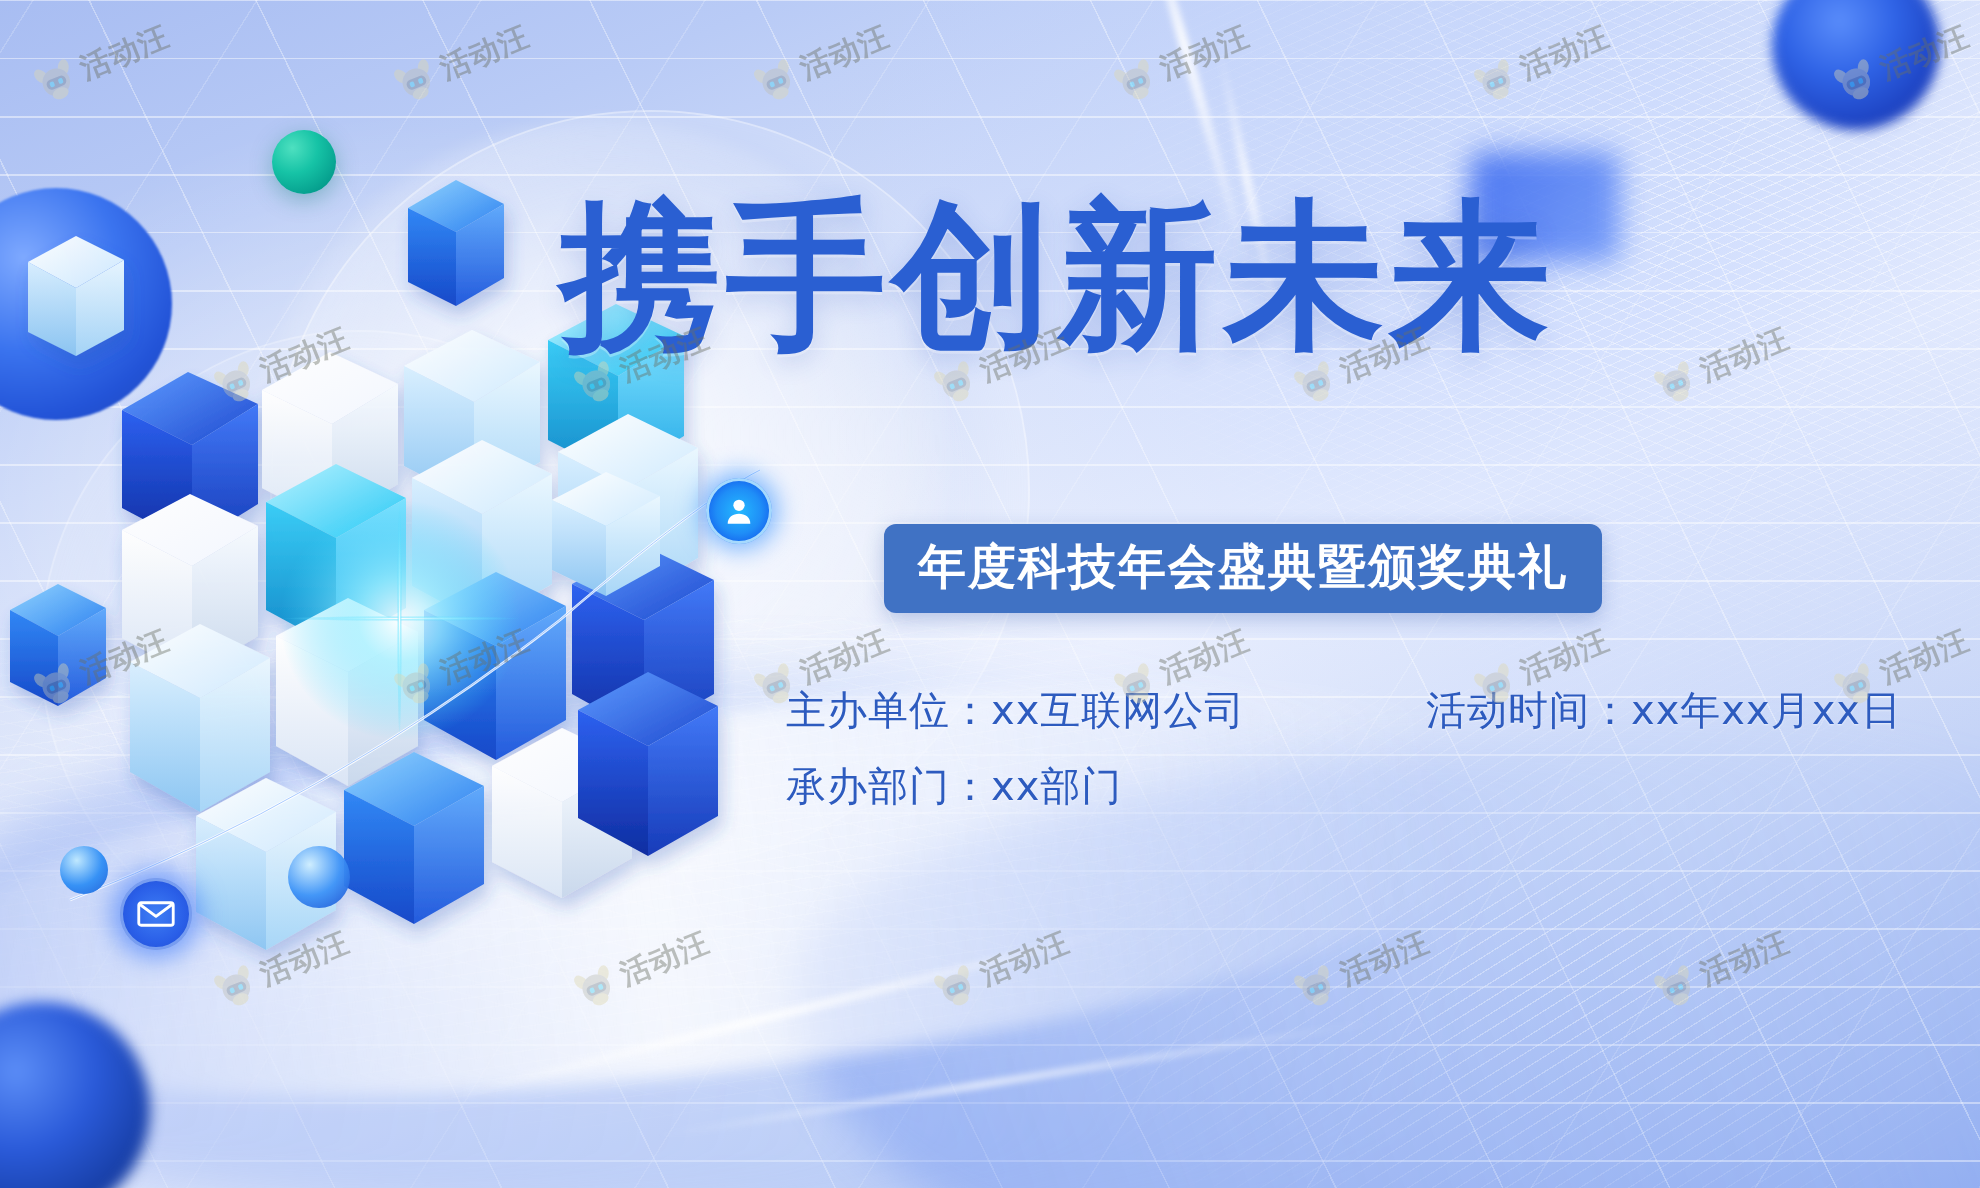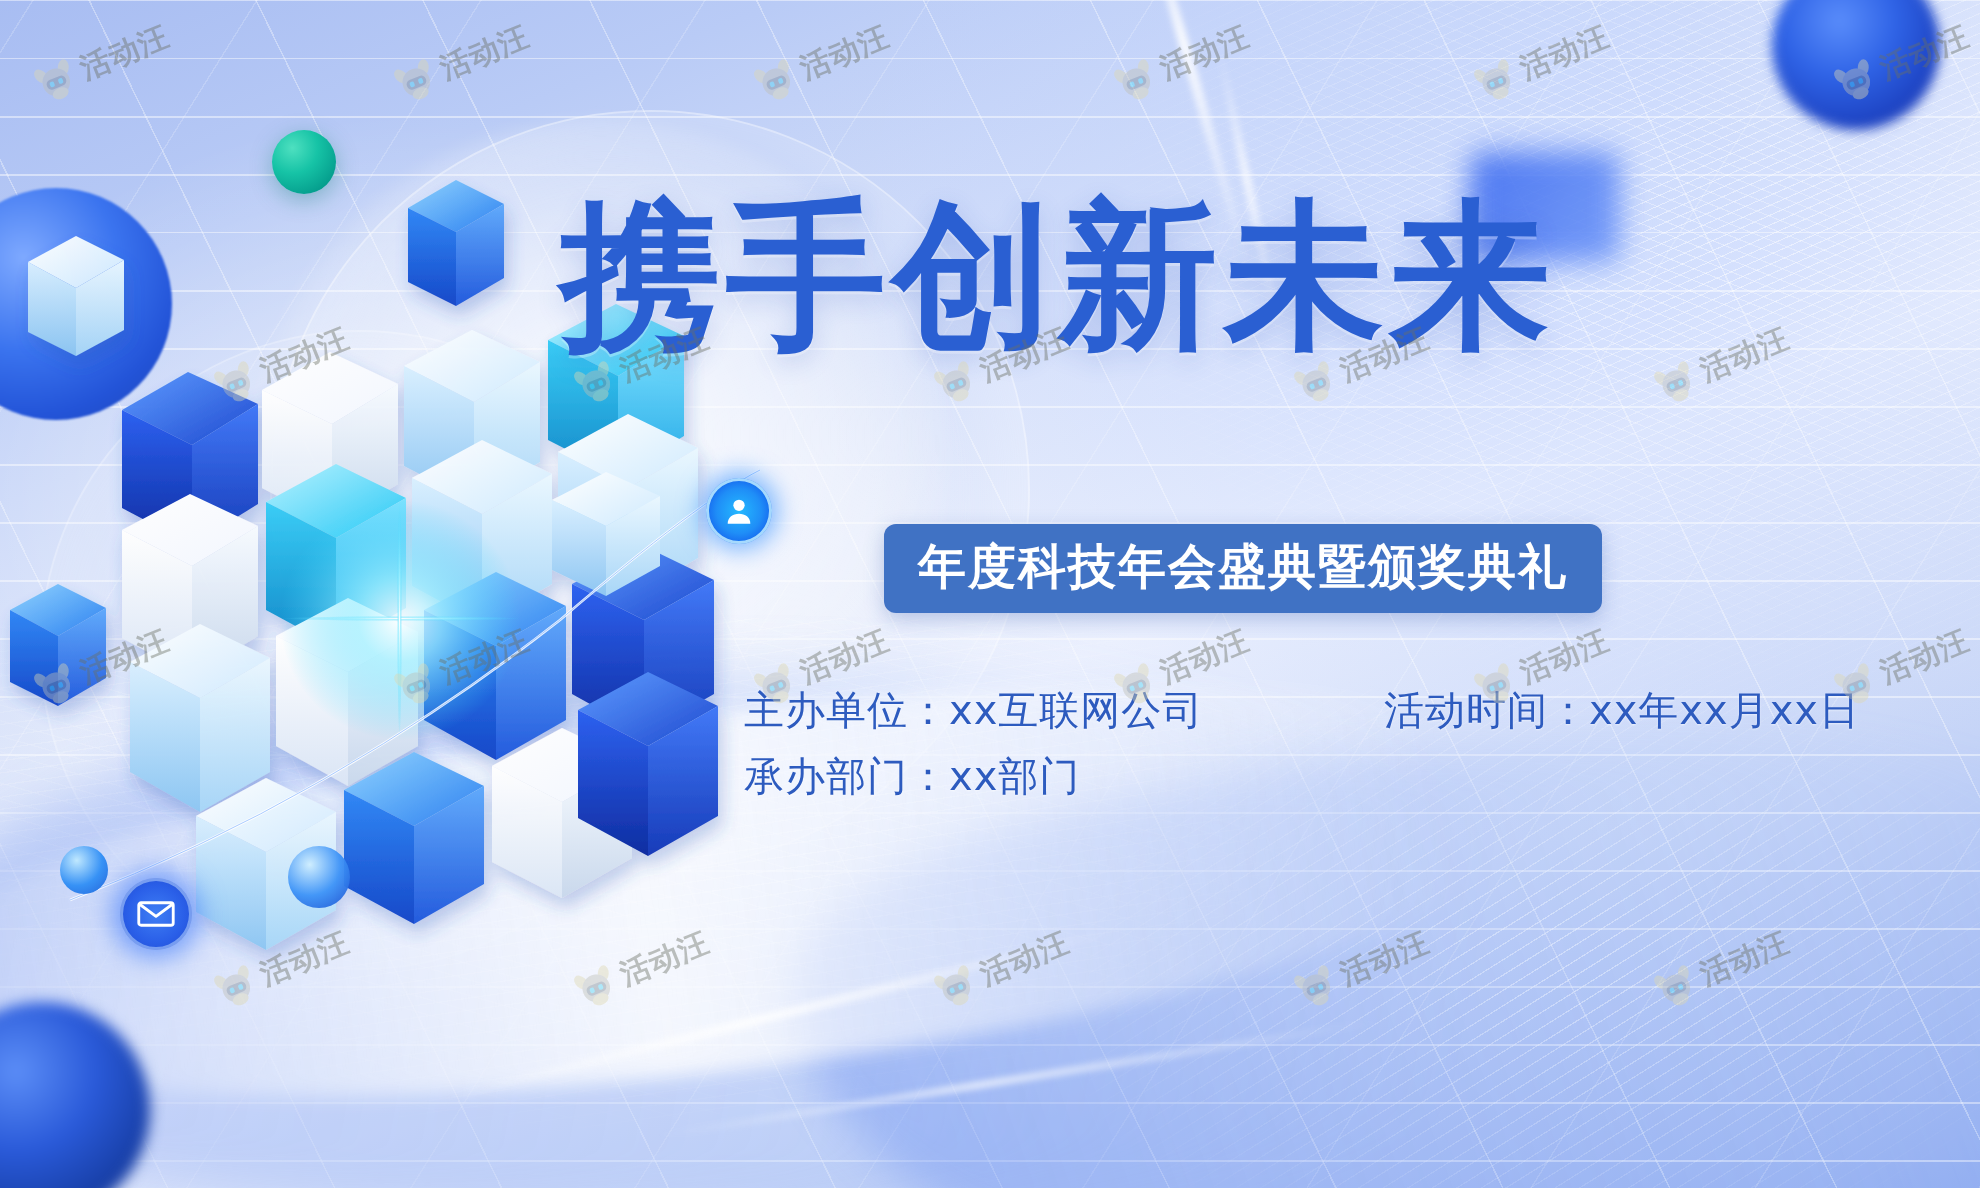"主办单位：xx互联网公司" .info-grid { left: 744px -> 786px; row-gap: 22px -> 32px }
